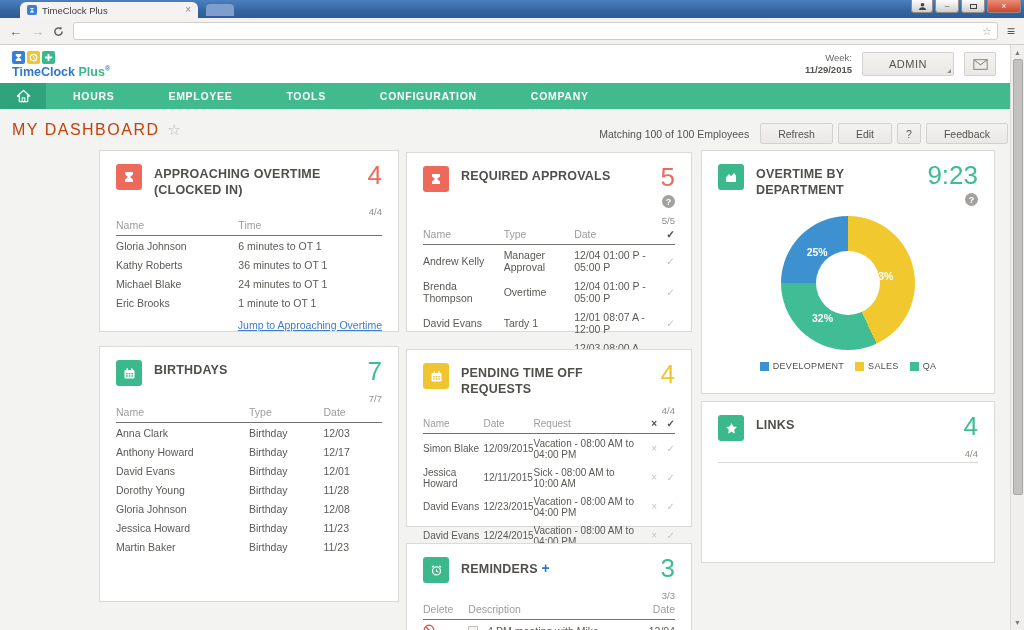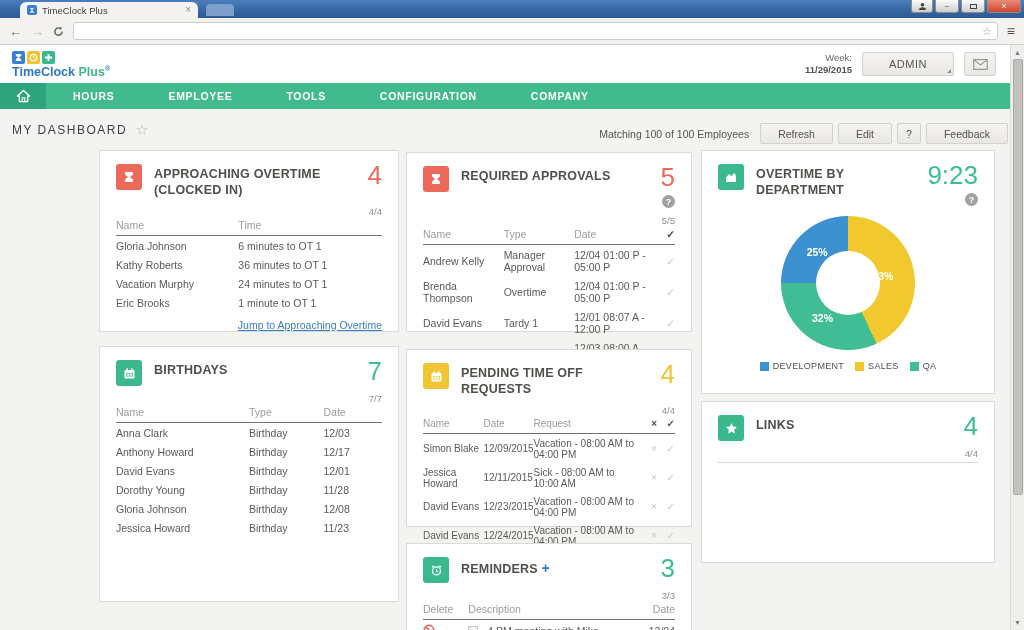"MY DASHBOARD" .dash-title { color: #404040 -> #c2410c; font-size: 12px -> 16px }
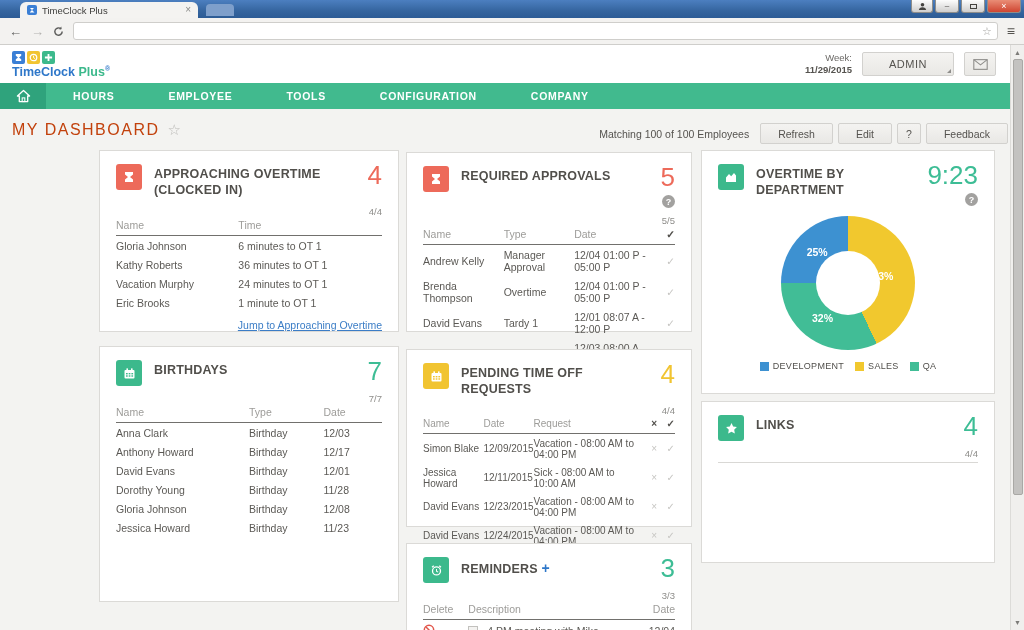"Vacation Murphy" td { text: Vacation Murphy -> Michael Blake }
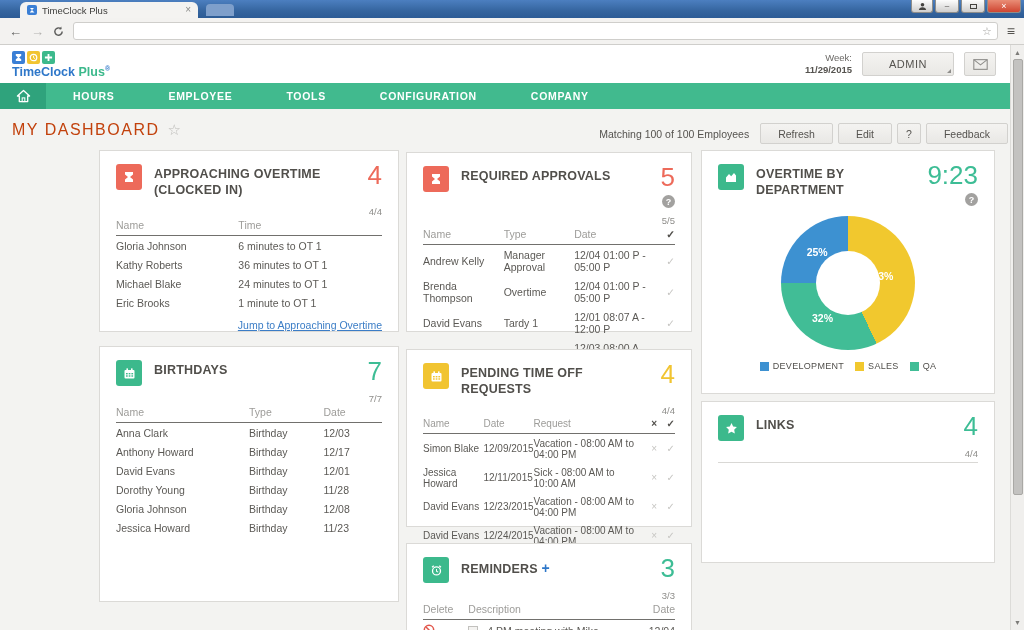"Martin Baker" tr { html: none -> <tr> <td>Martin Baker</td> <td>Birthday</td> <td>11/23</td> </tr> }
